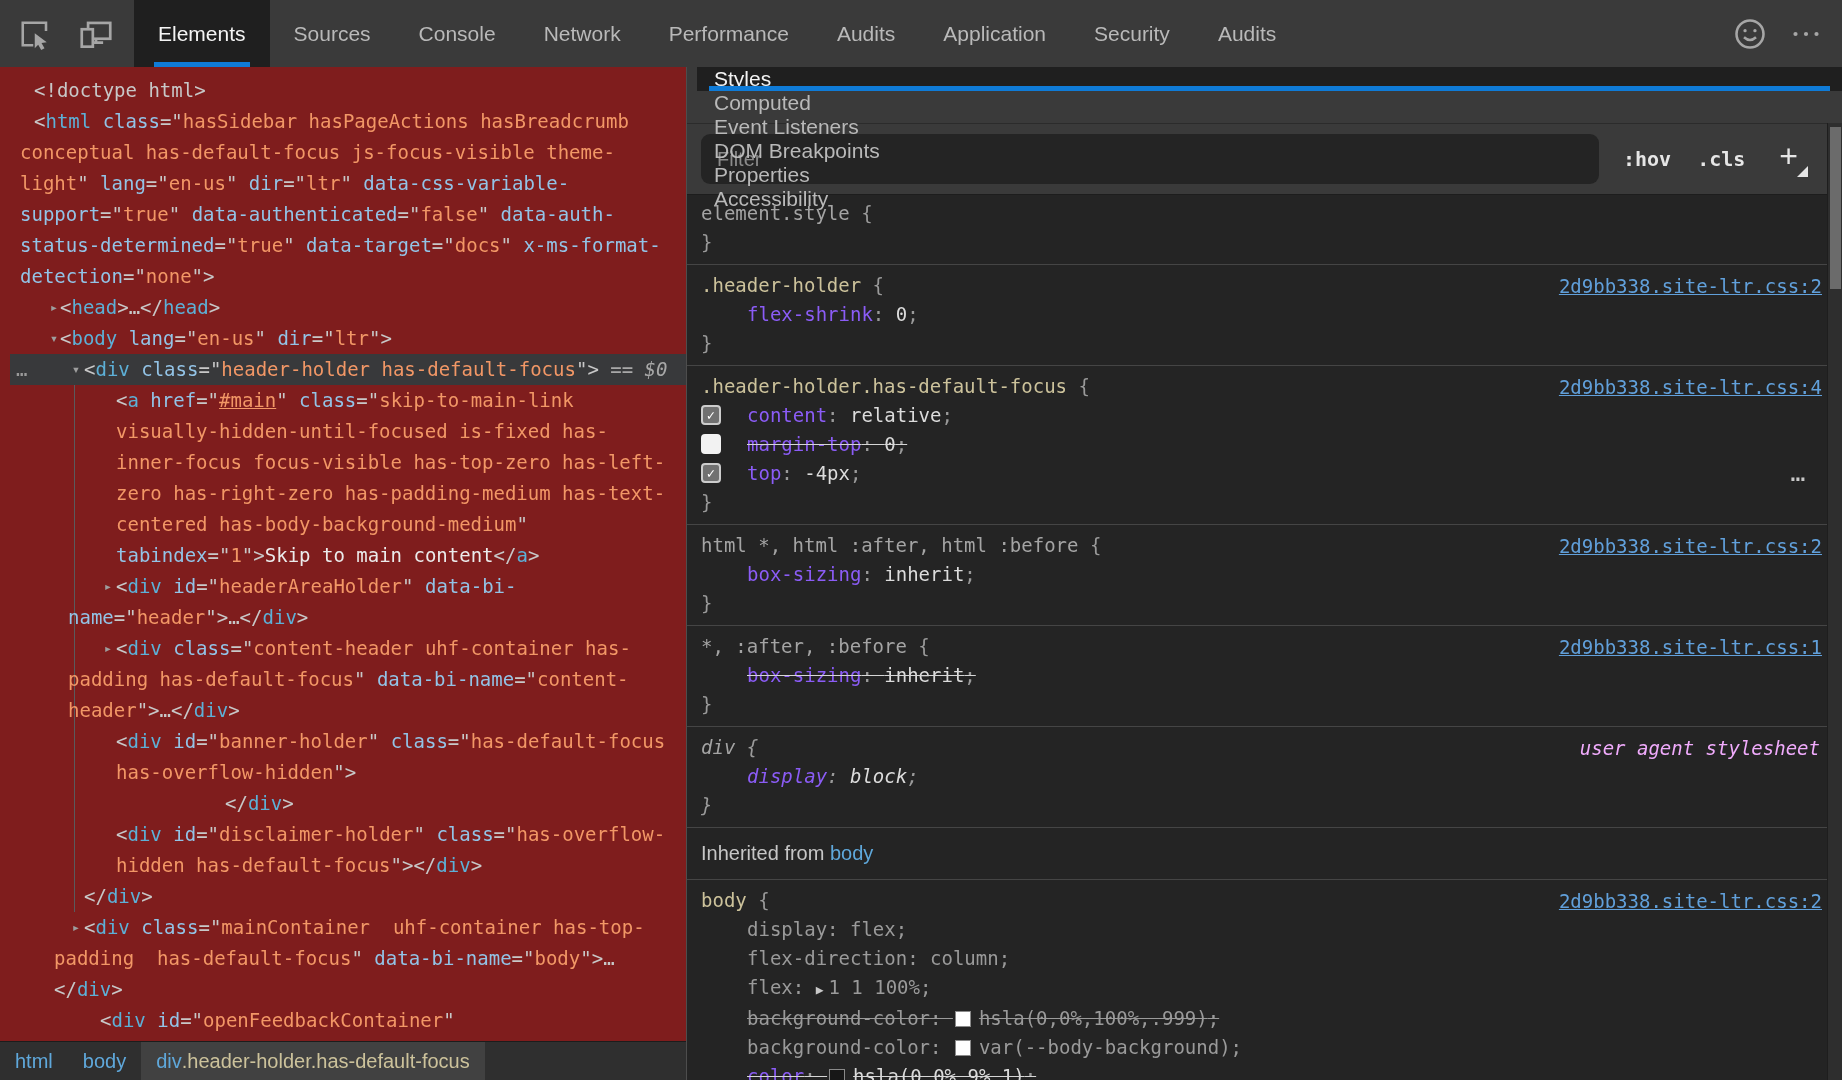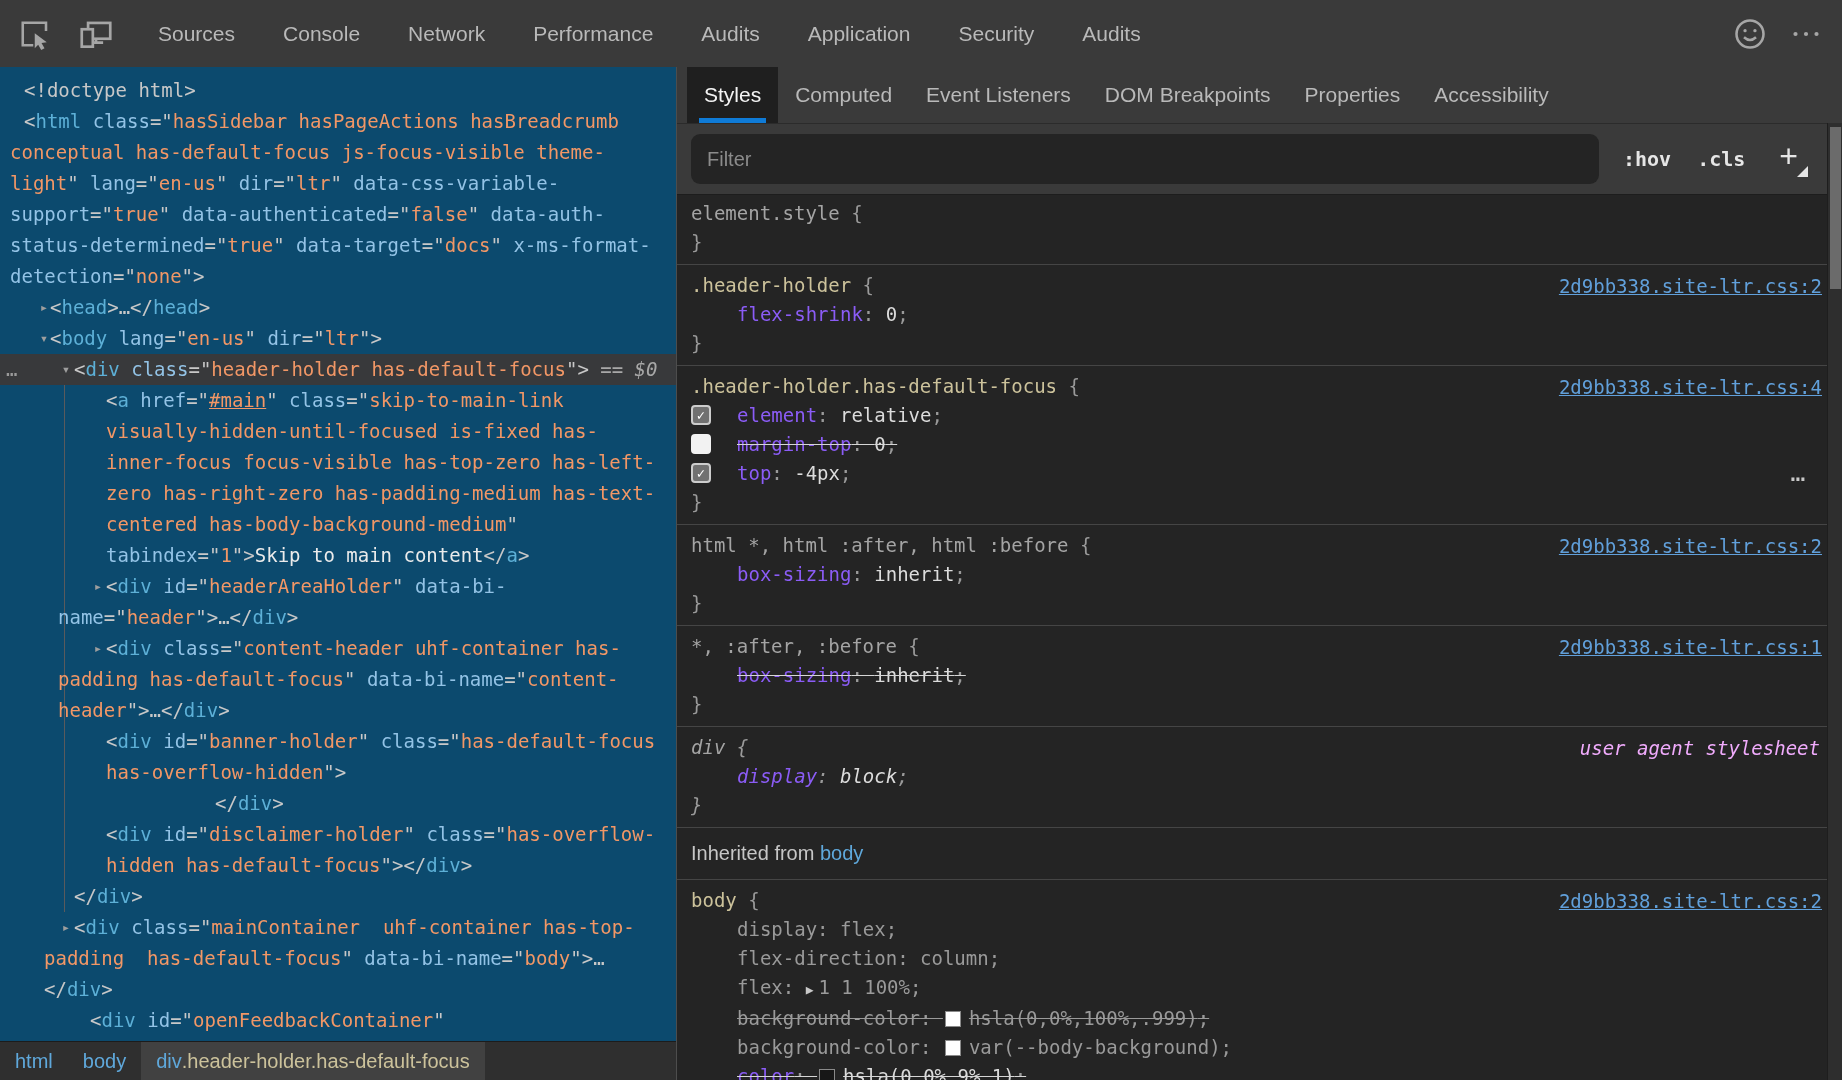"Elements" div.tab { html: none -> <div>Elements</div> }
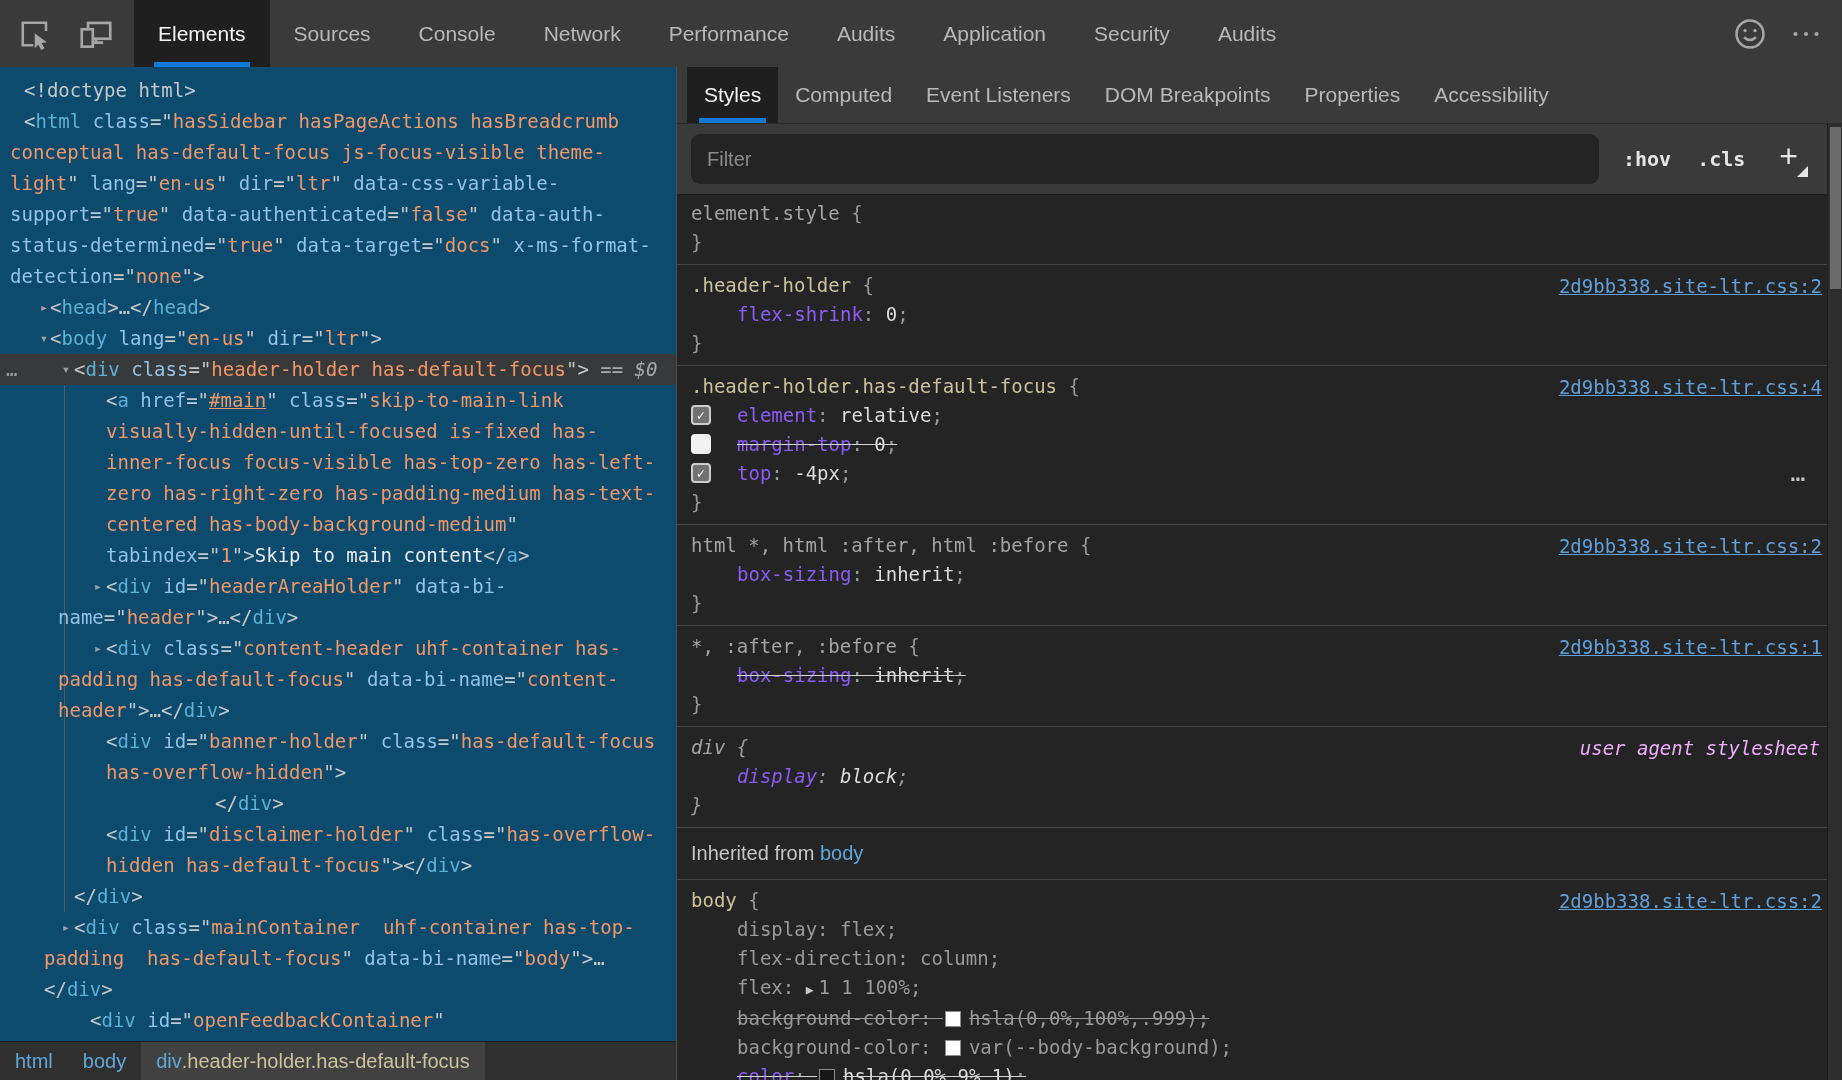"<!doctype html>" .left-panel { background: #0c4a6e -> #7f1d1d; padding-left: none -> 10px }
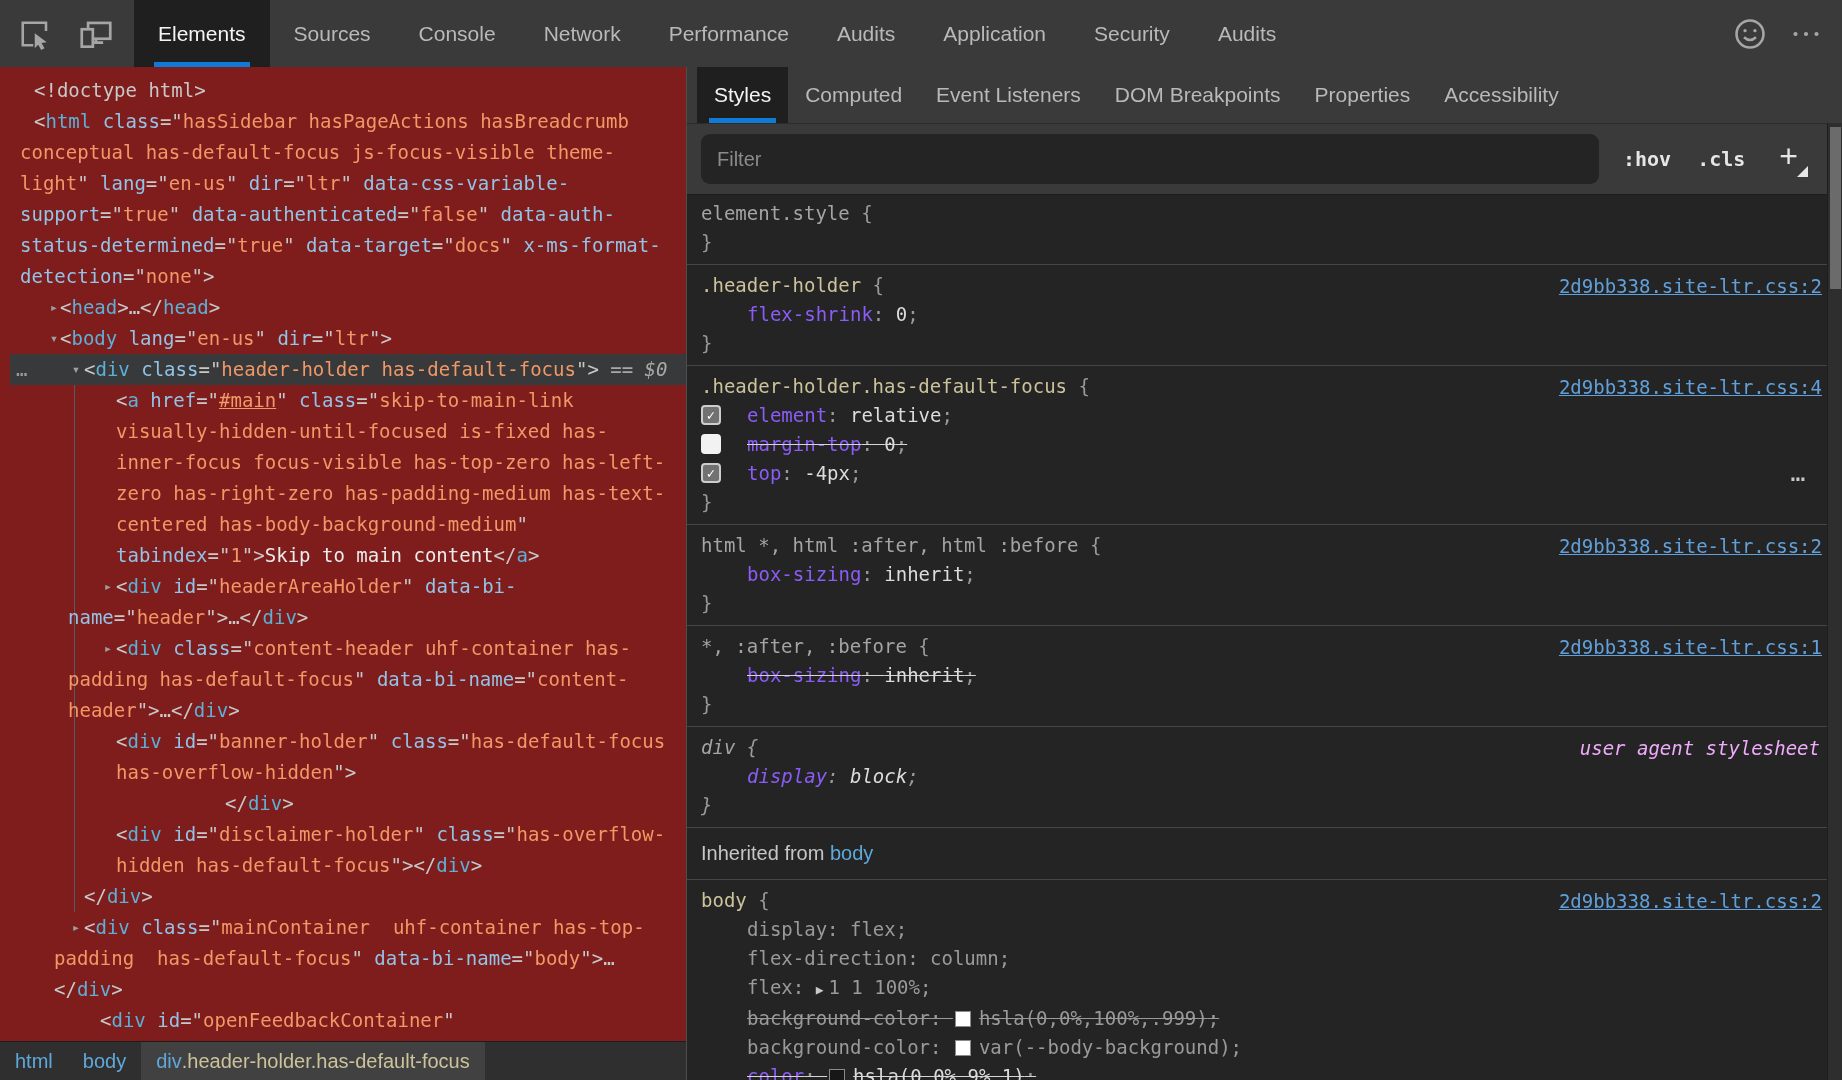"Styles" .side-tabs { flex-direction: none -> column }
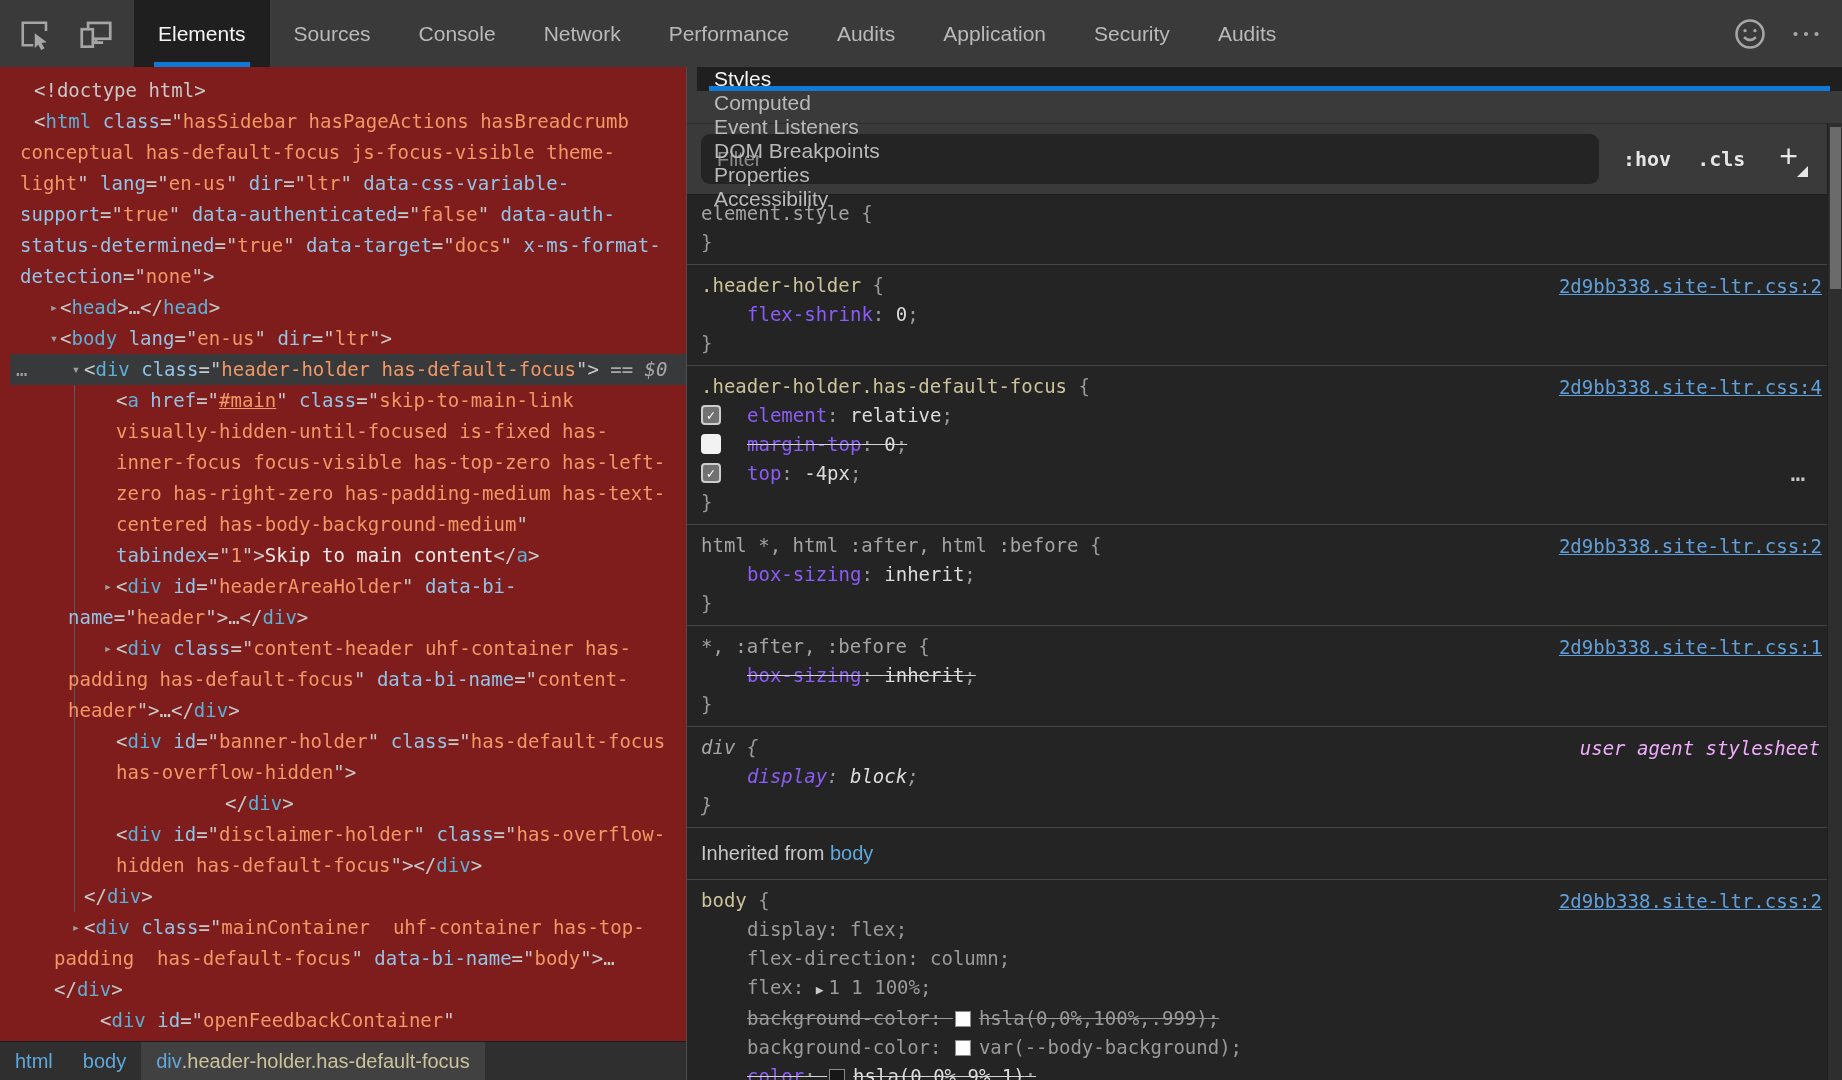"element" span.name { text: element -> content }
